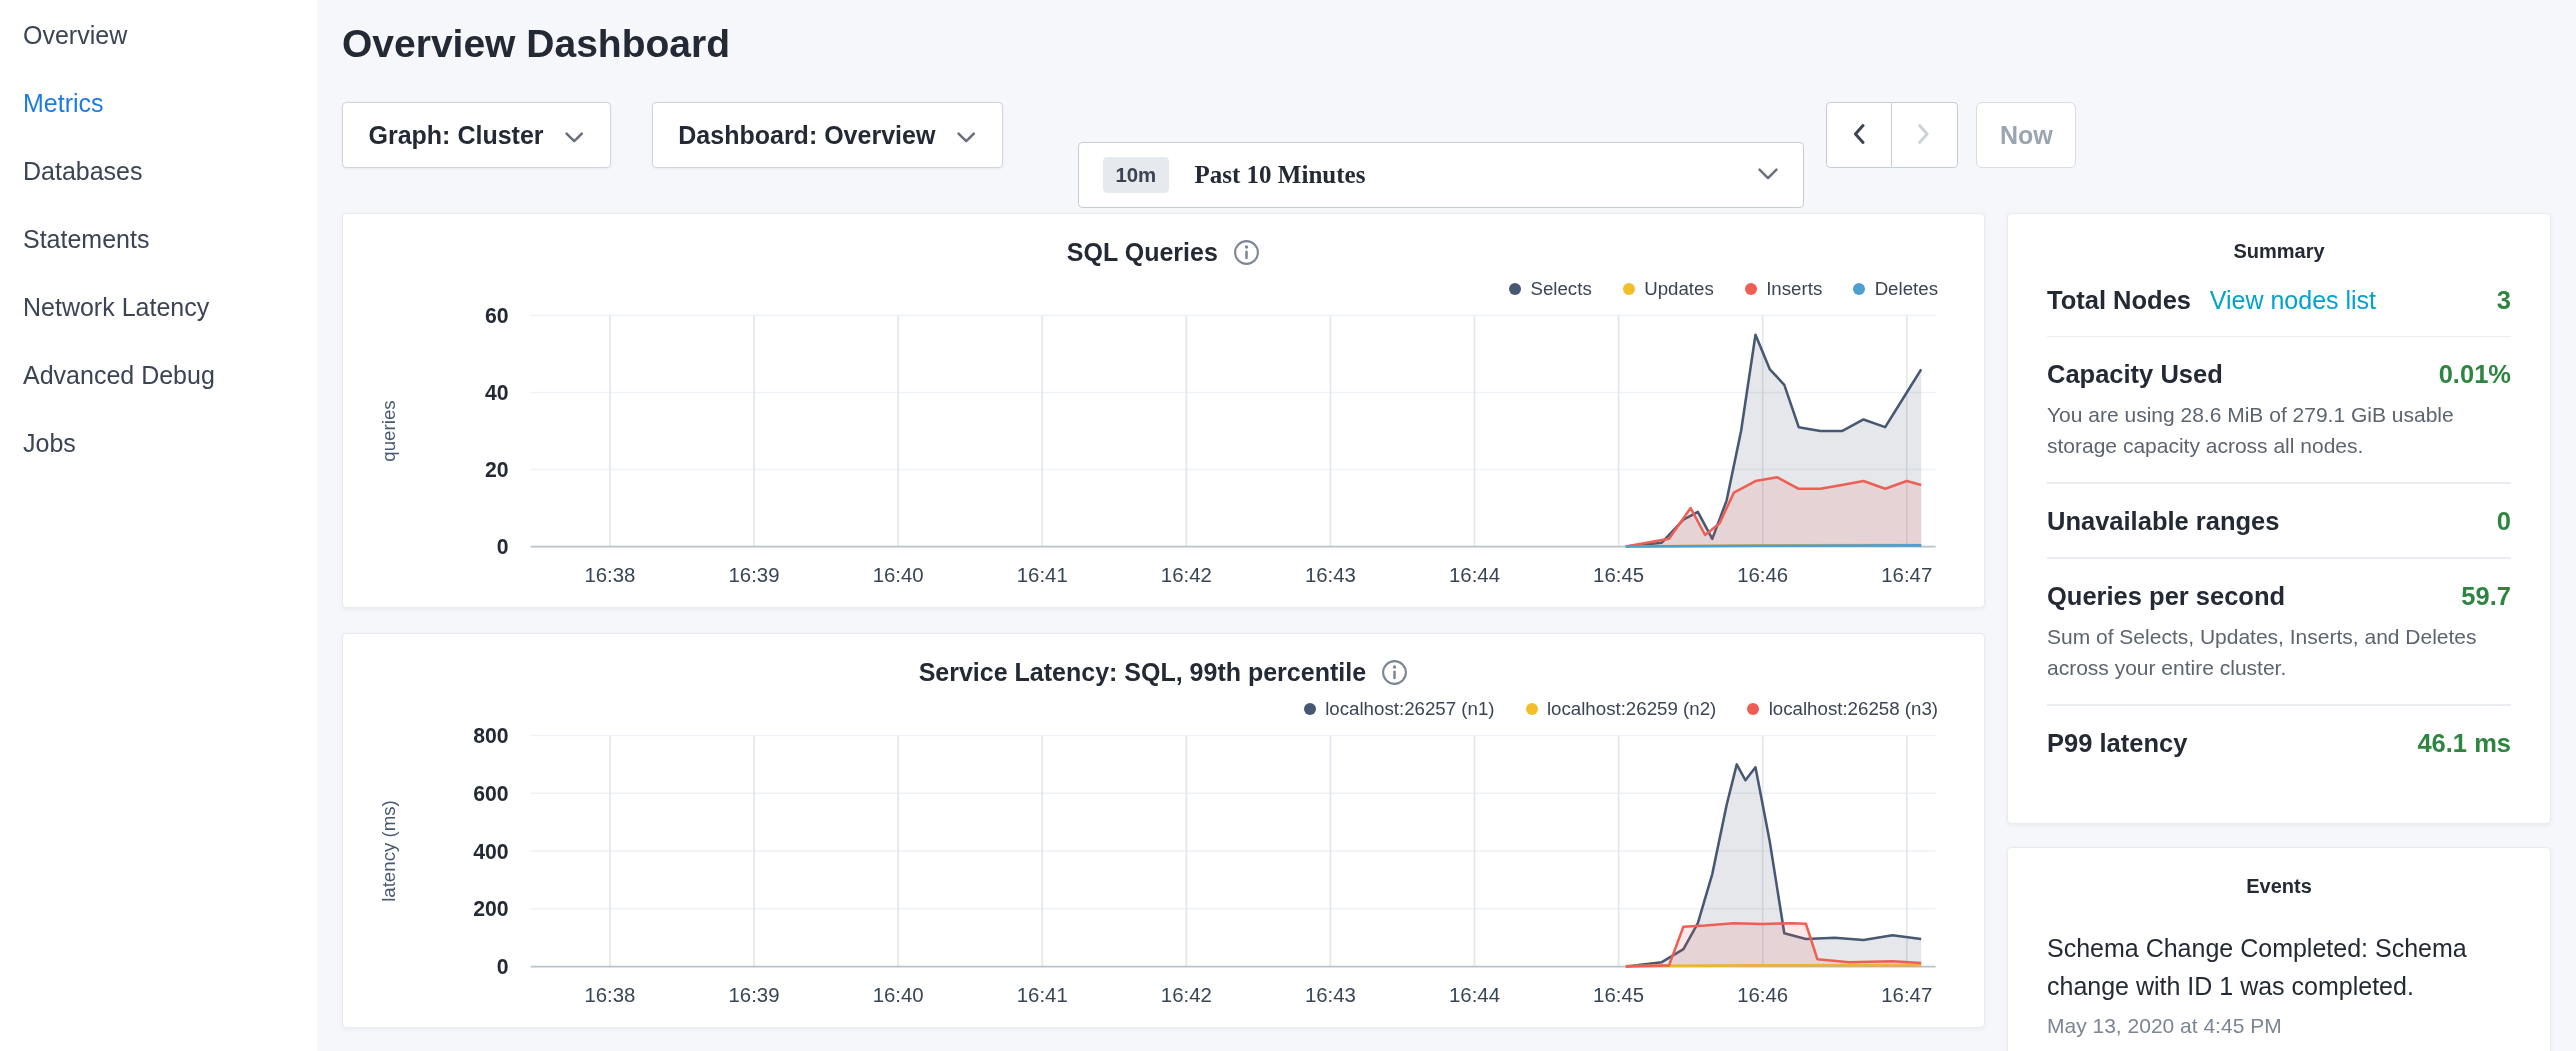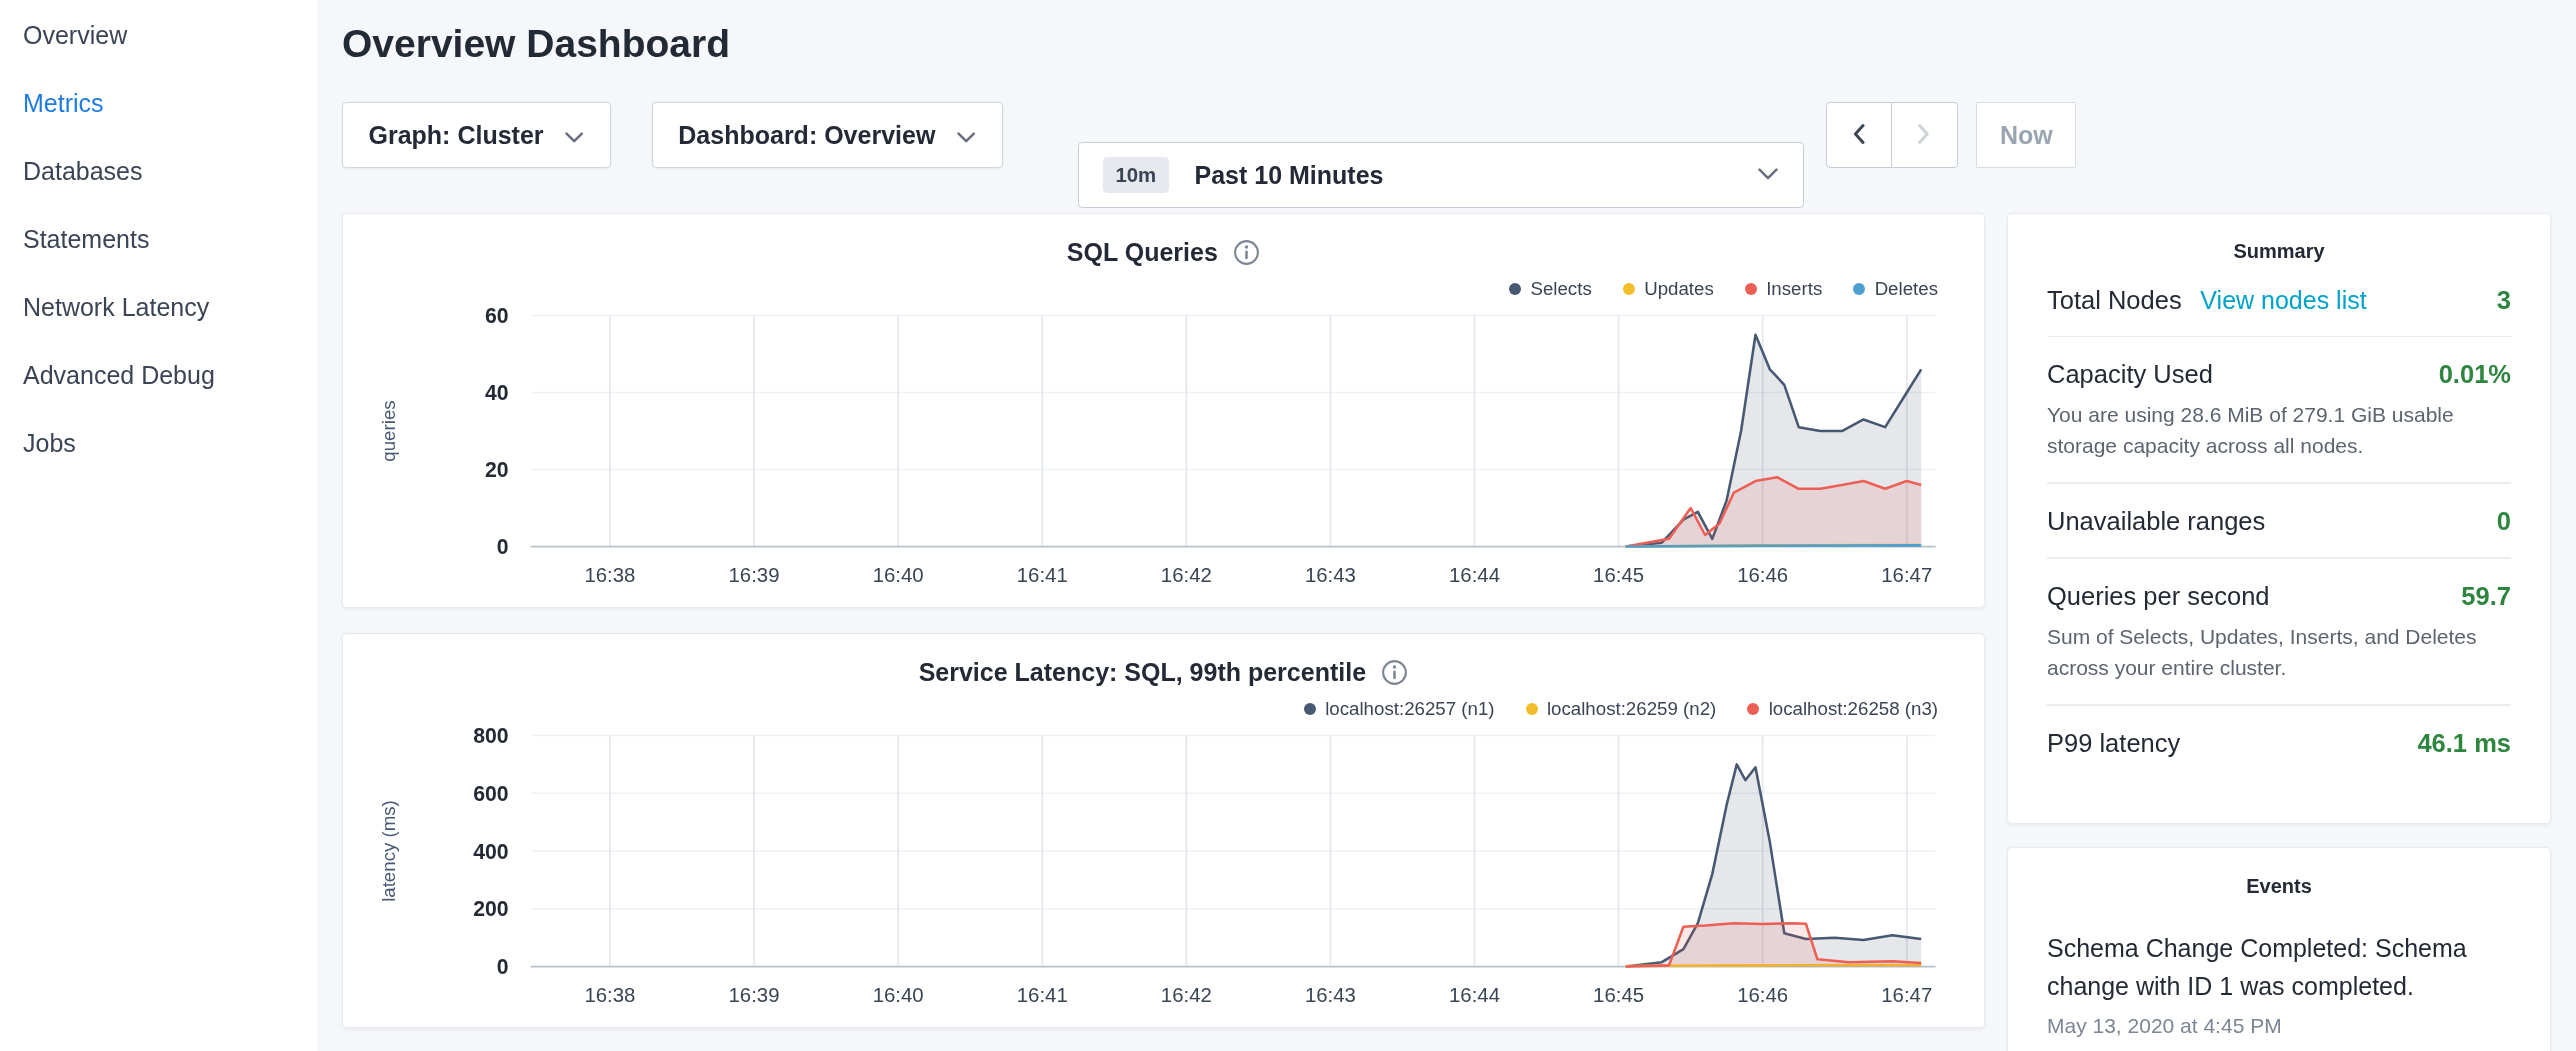"Now" .now-btn { border-radius: 1px -> 6px }
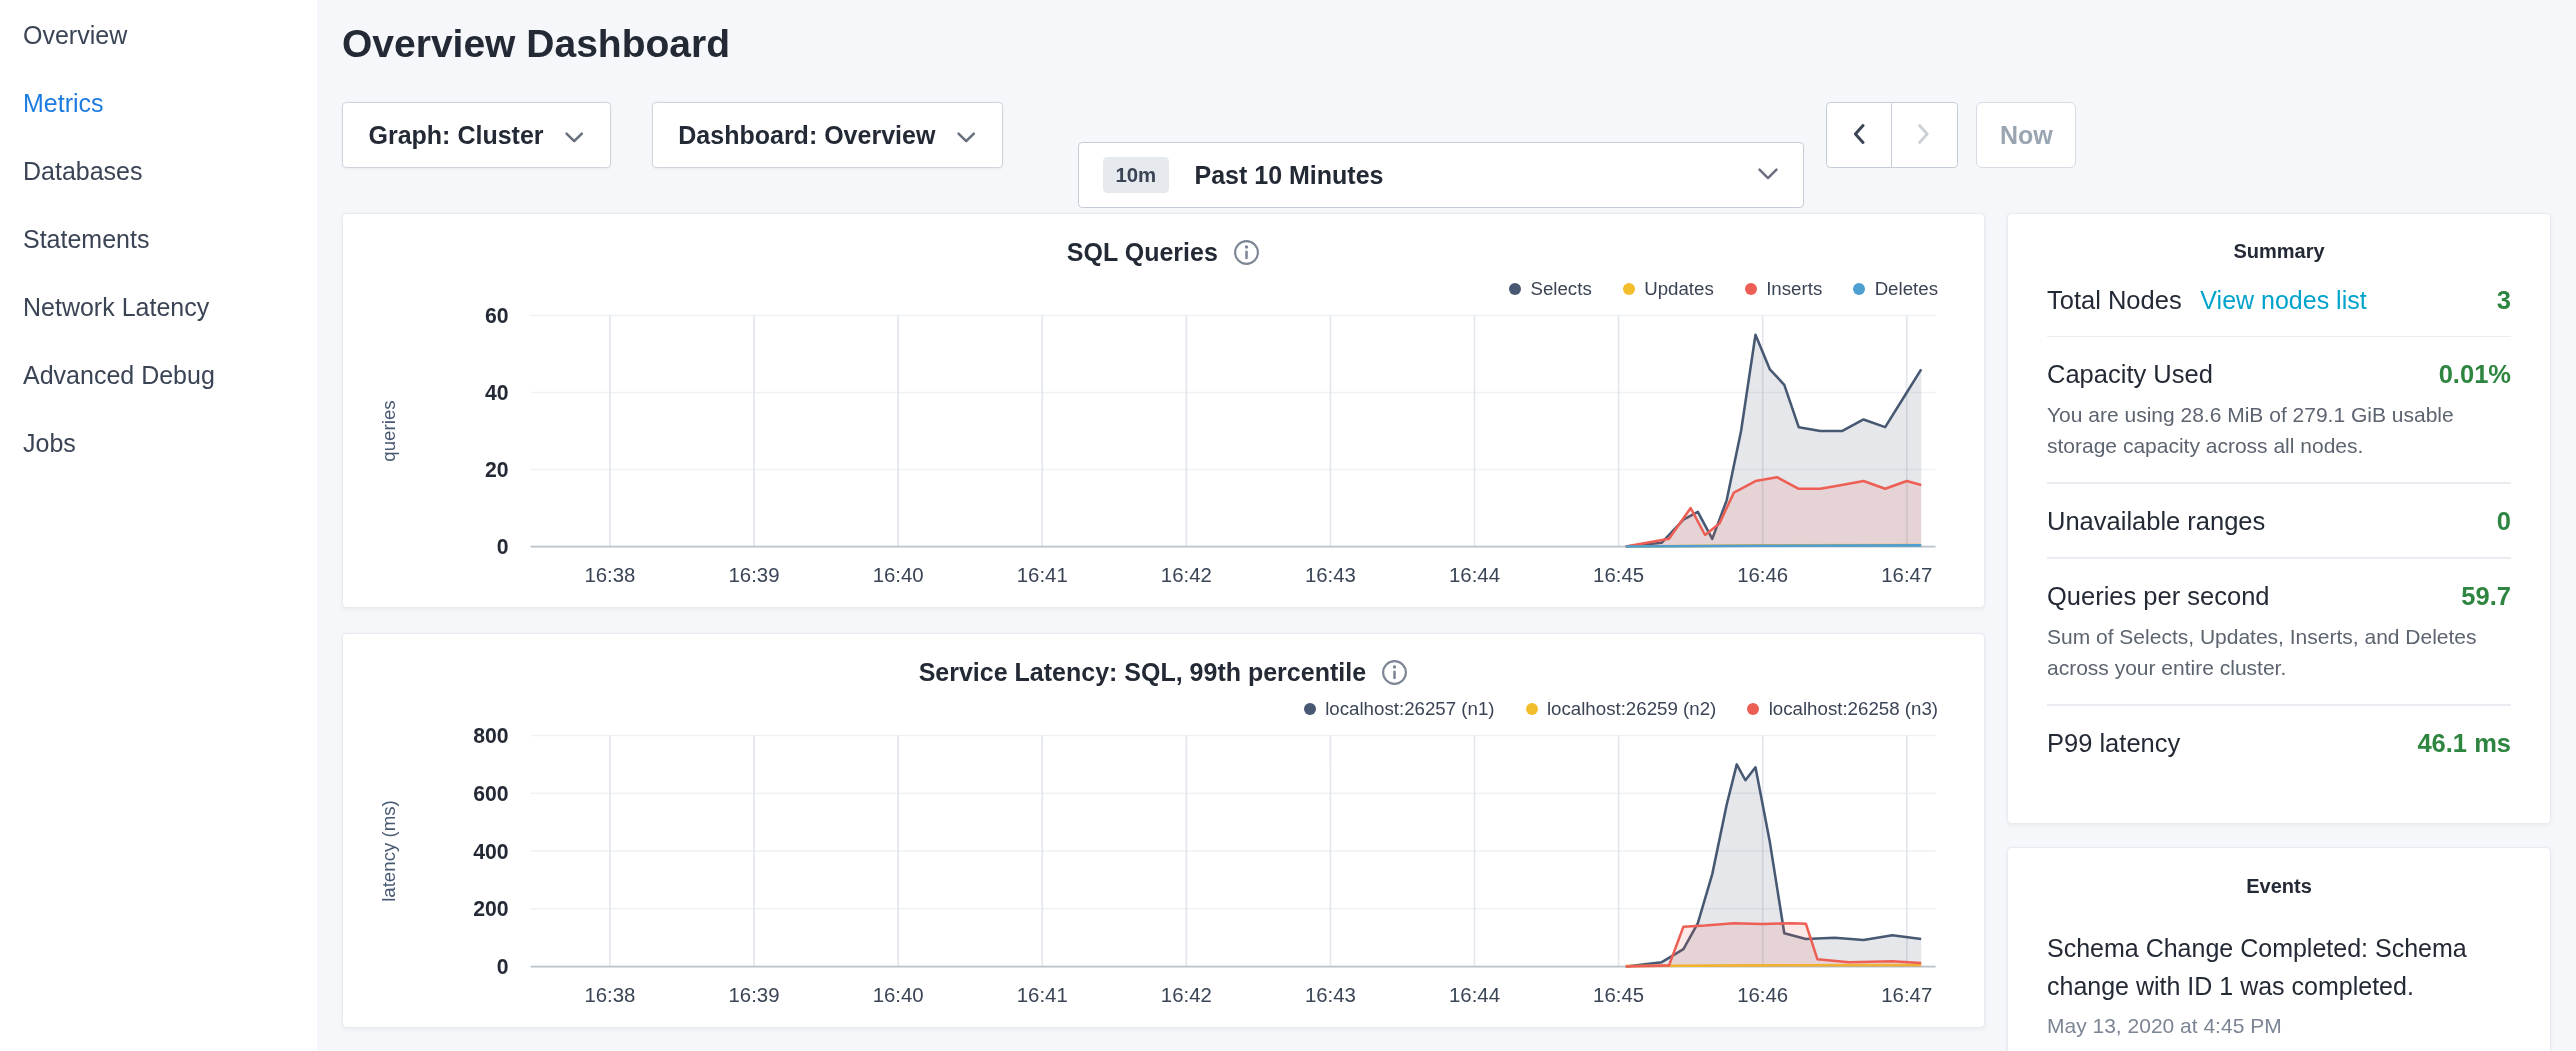"Past 10 Minutes" .time-label { font-family: none -> Liberation Serif, serif }
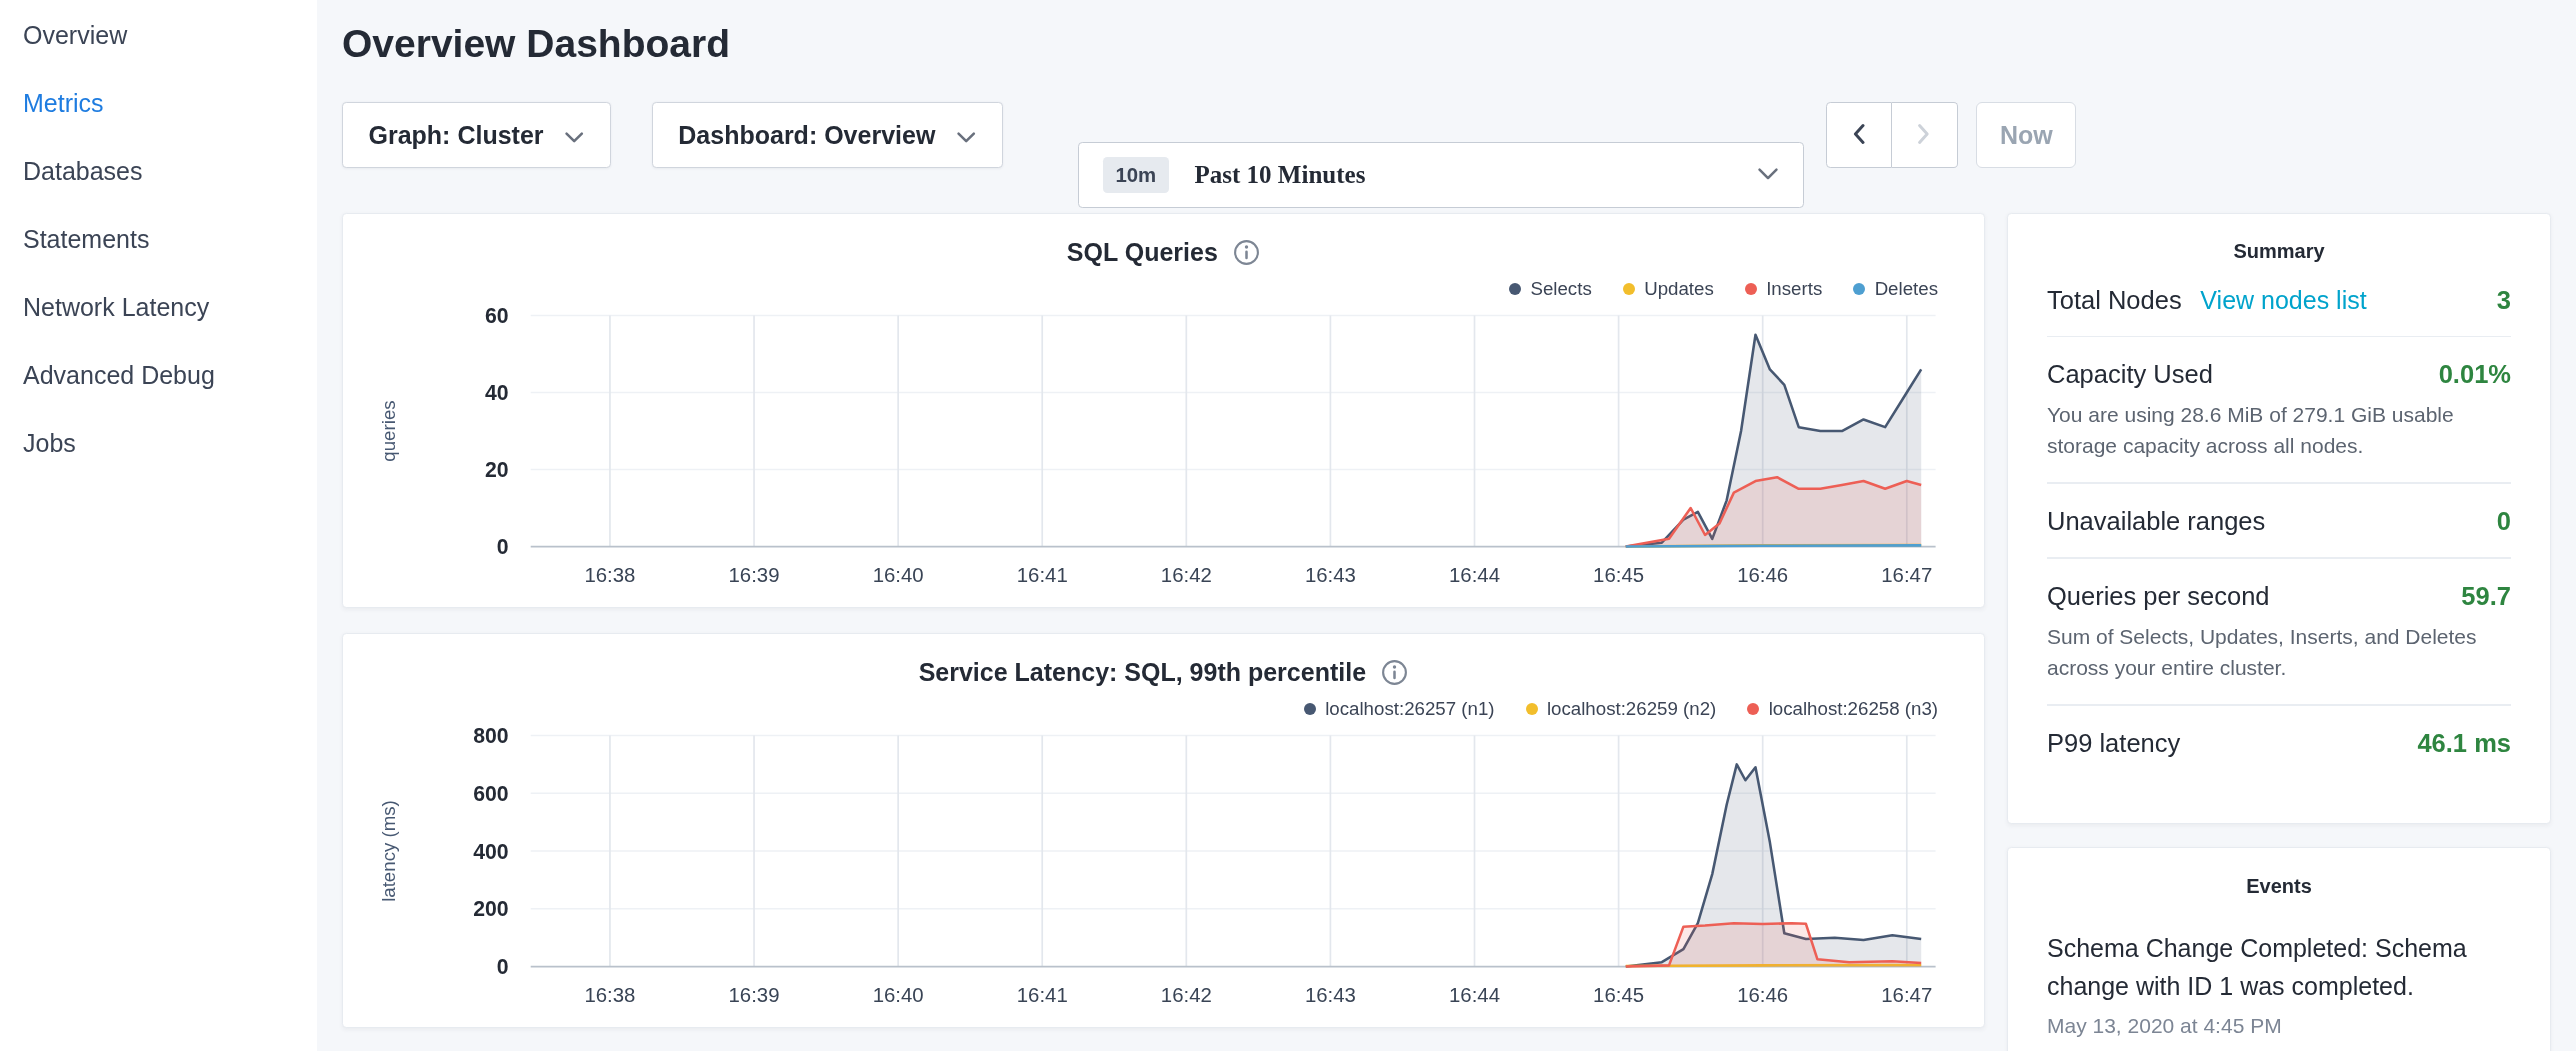"Total Nodes" .sum-label { font-weight: 400 -> 700 }
